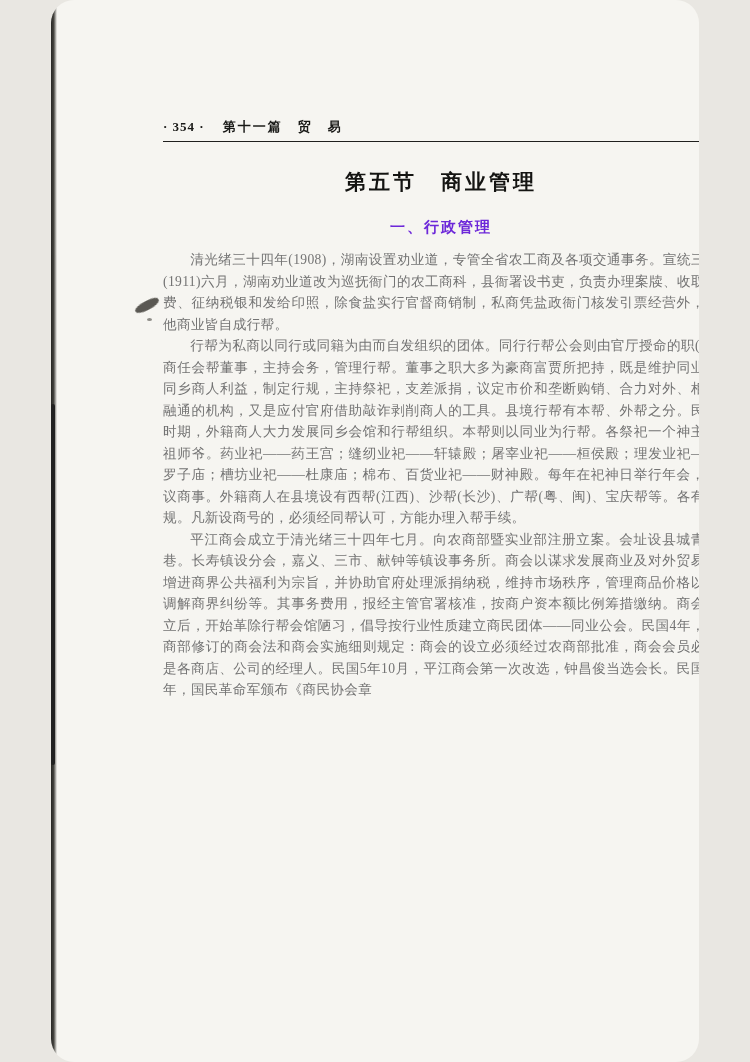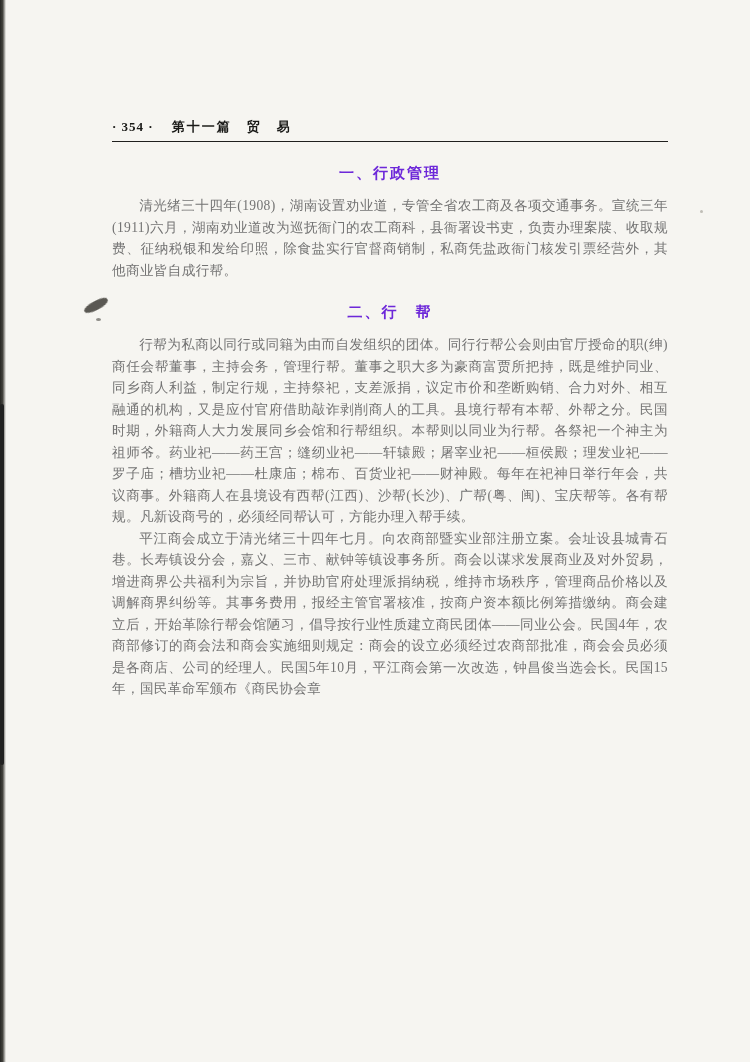"· 354 ·" .page { border-radius: none -> 23px; width: 750px -> 648px }
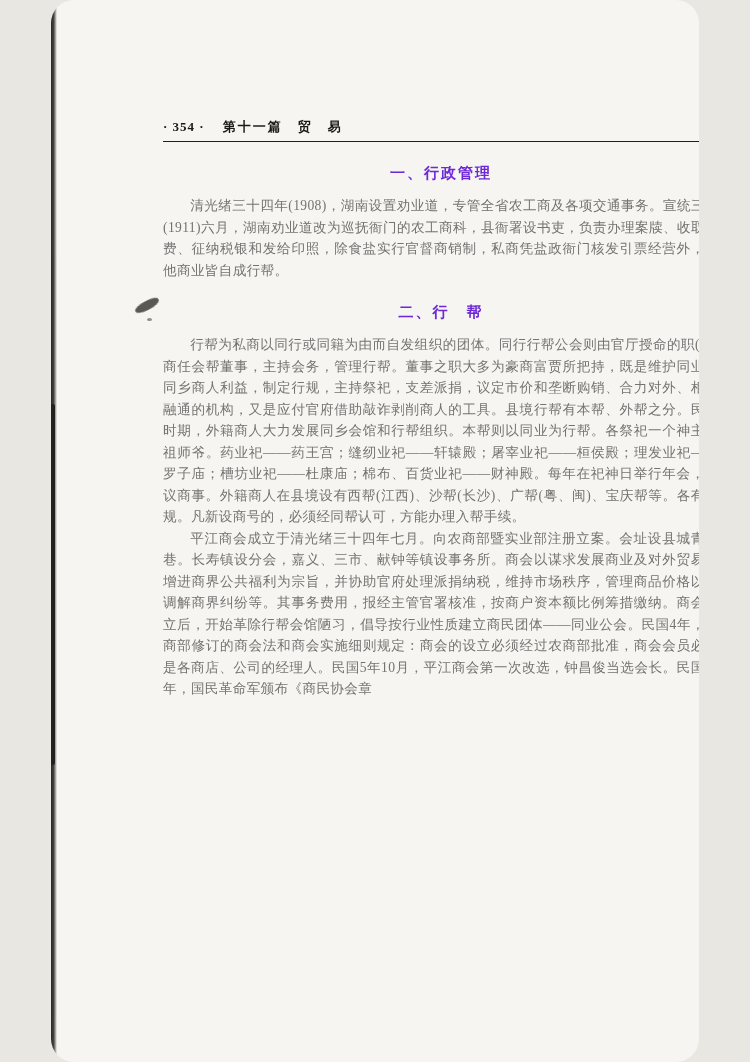"第五节 商业管理" h1.chapter-title { html: none -> <h1>第五节 商业管理</h1> }
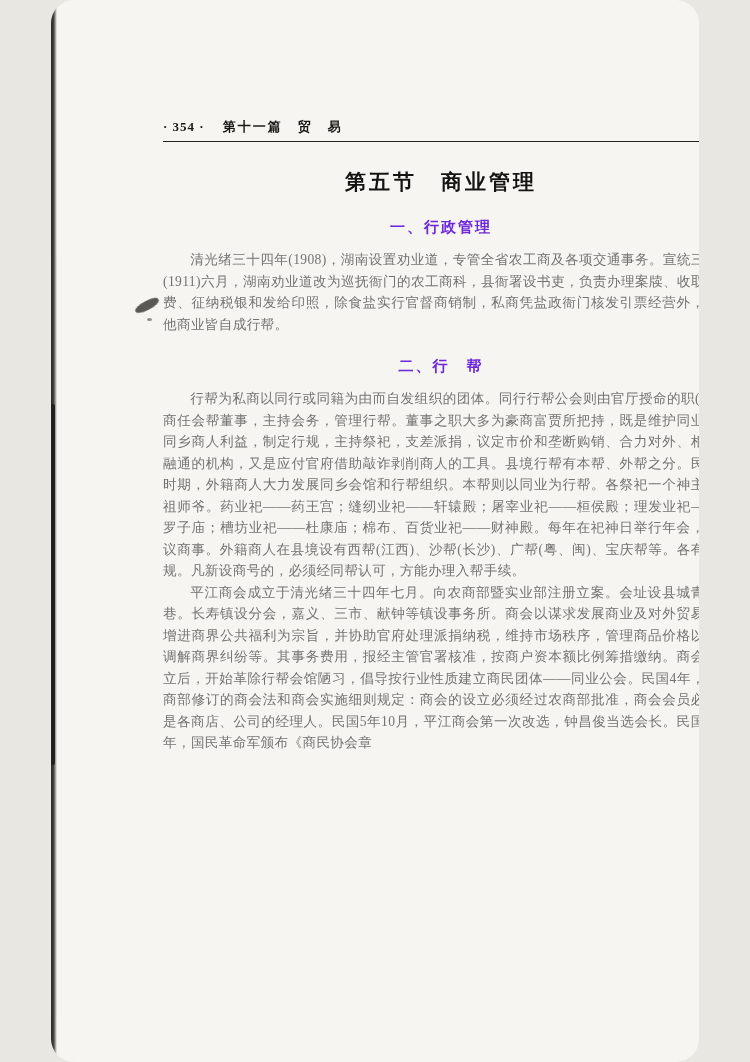"二、行 帮" h2.sub-heading { html: <h2>二、行 帮</h2> -> none }
